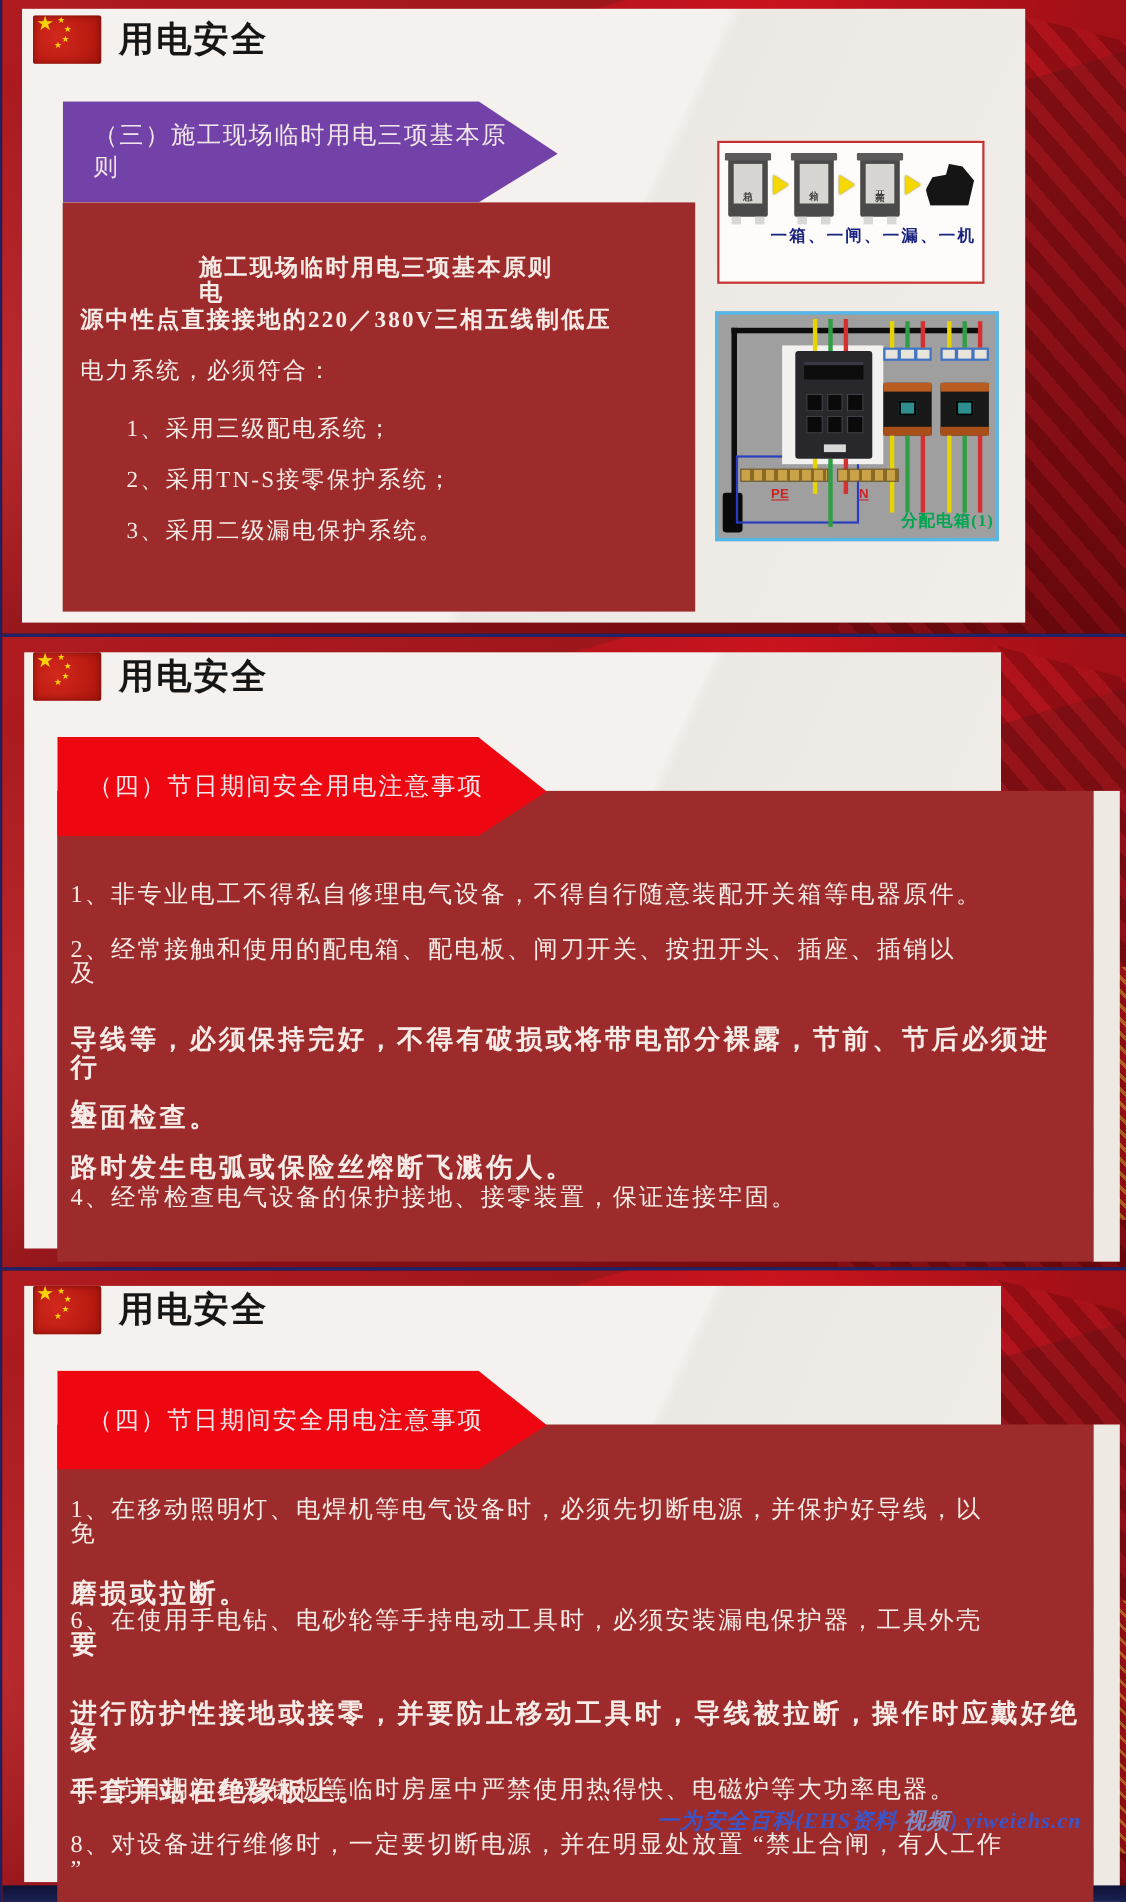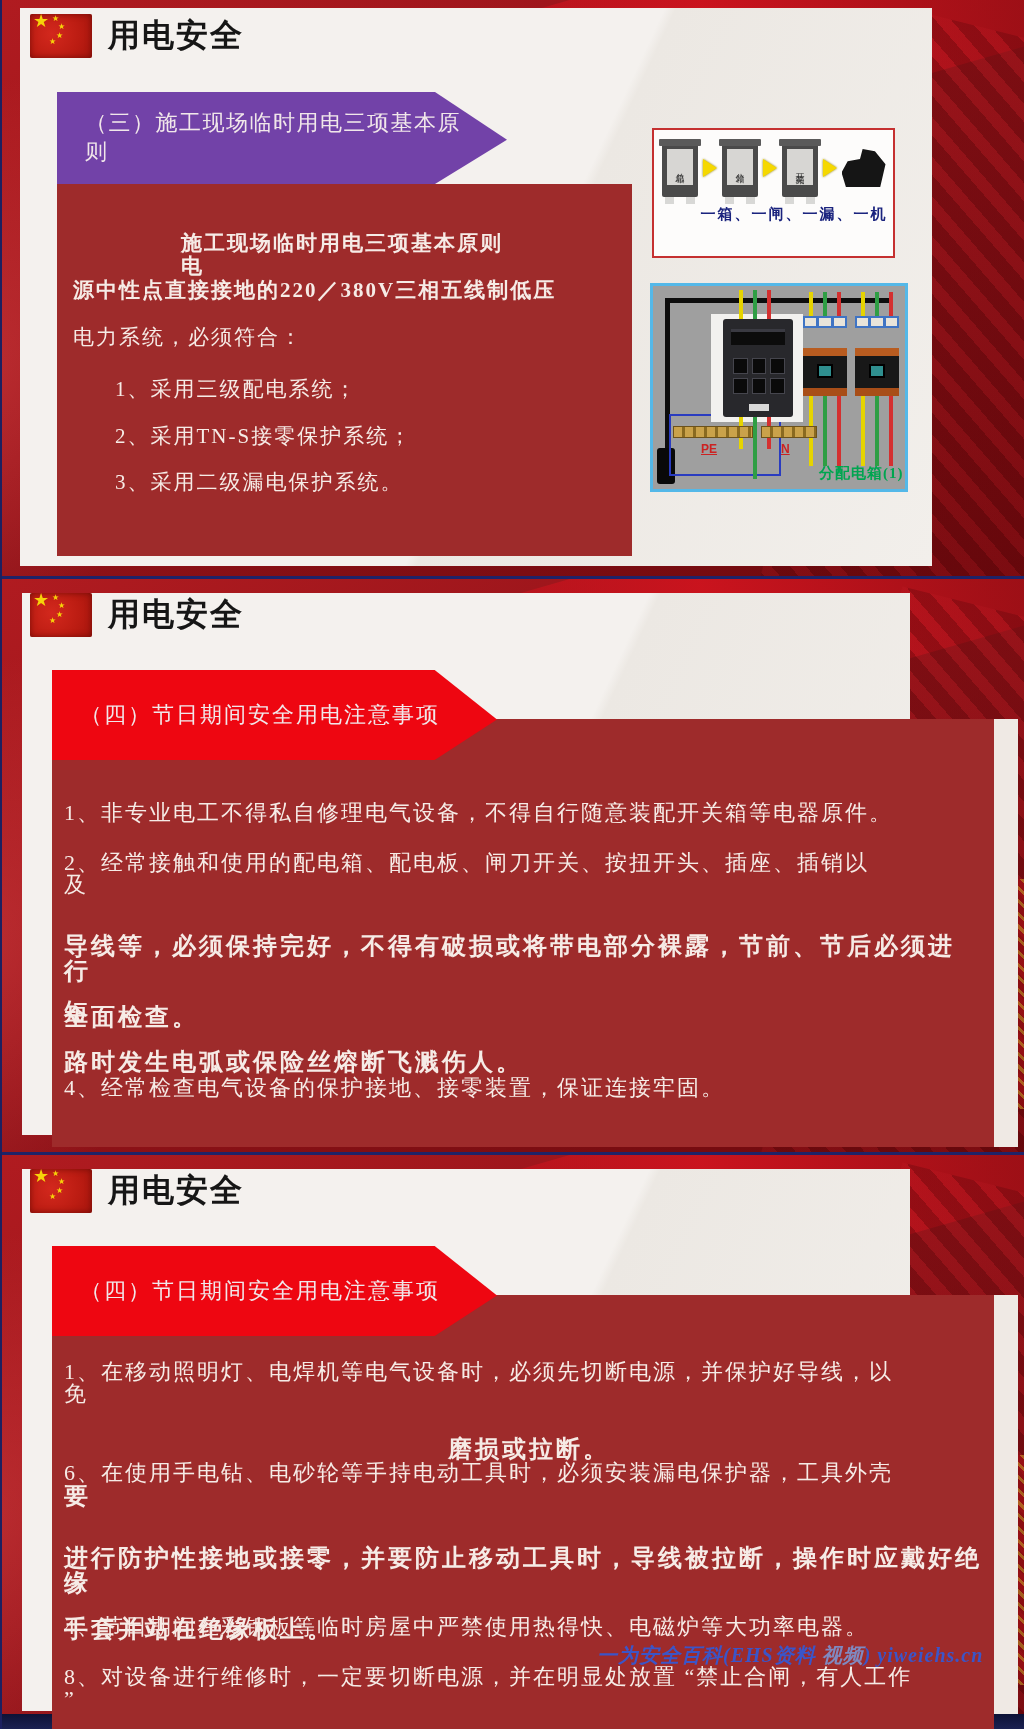"磨损或拉断。" .mt26 { text-align: center -> none }
